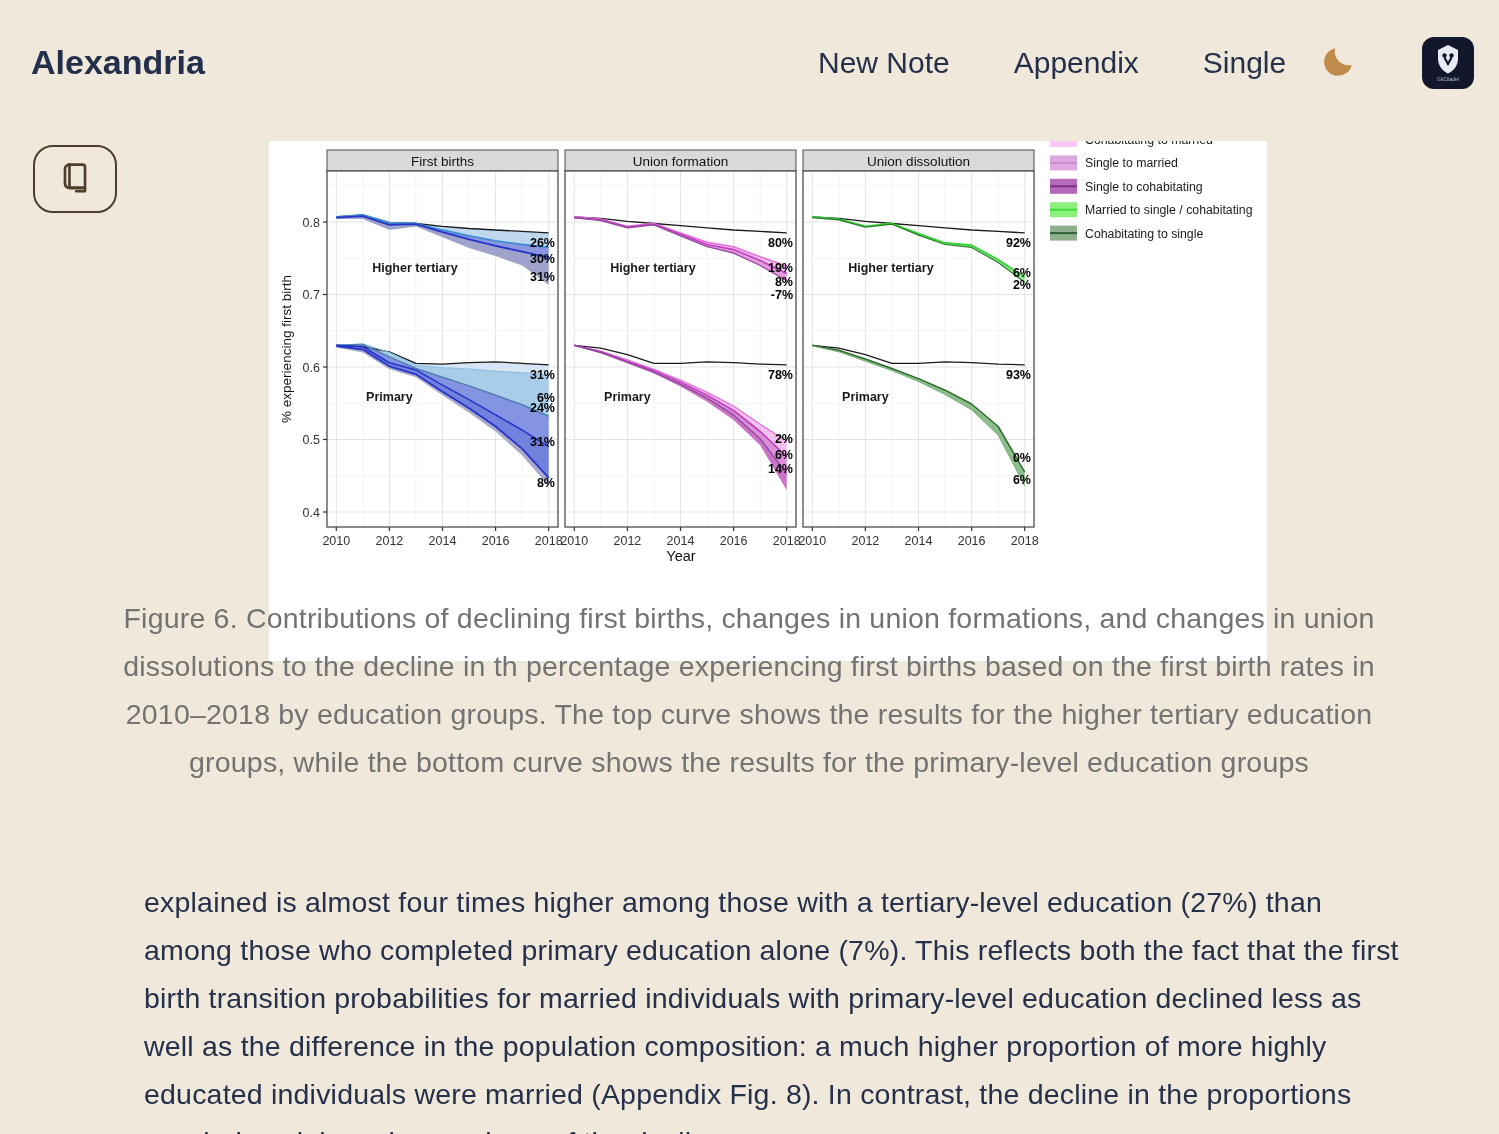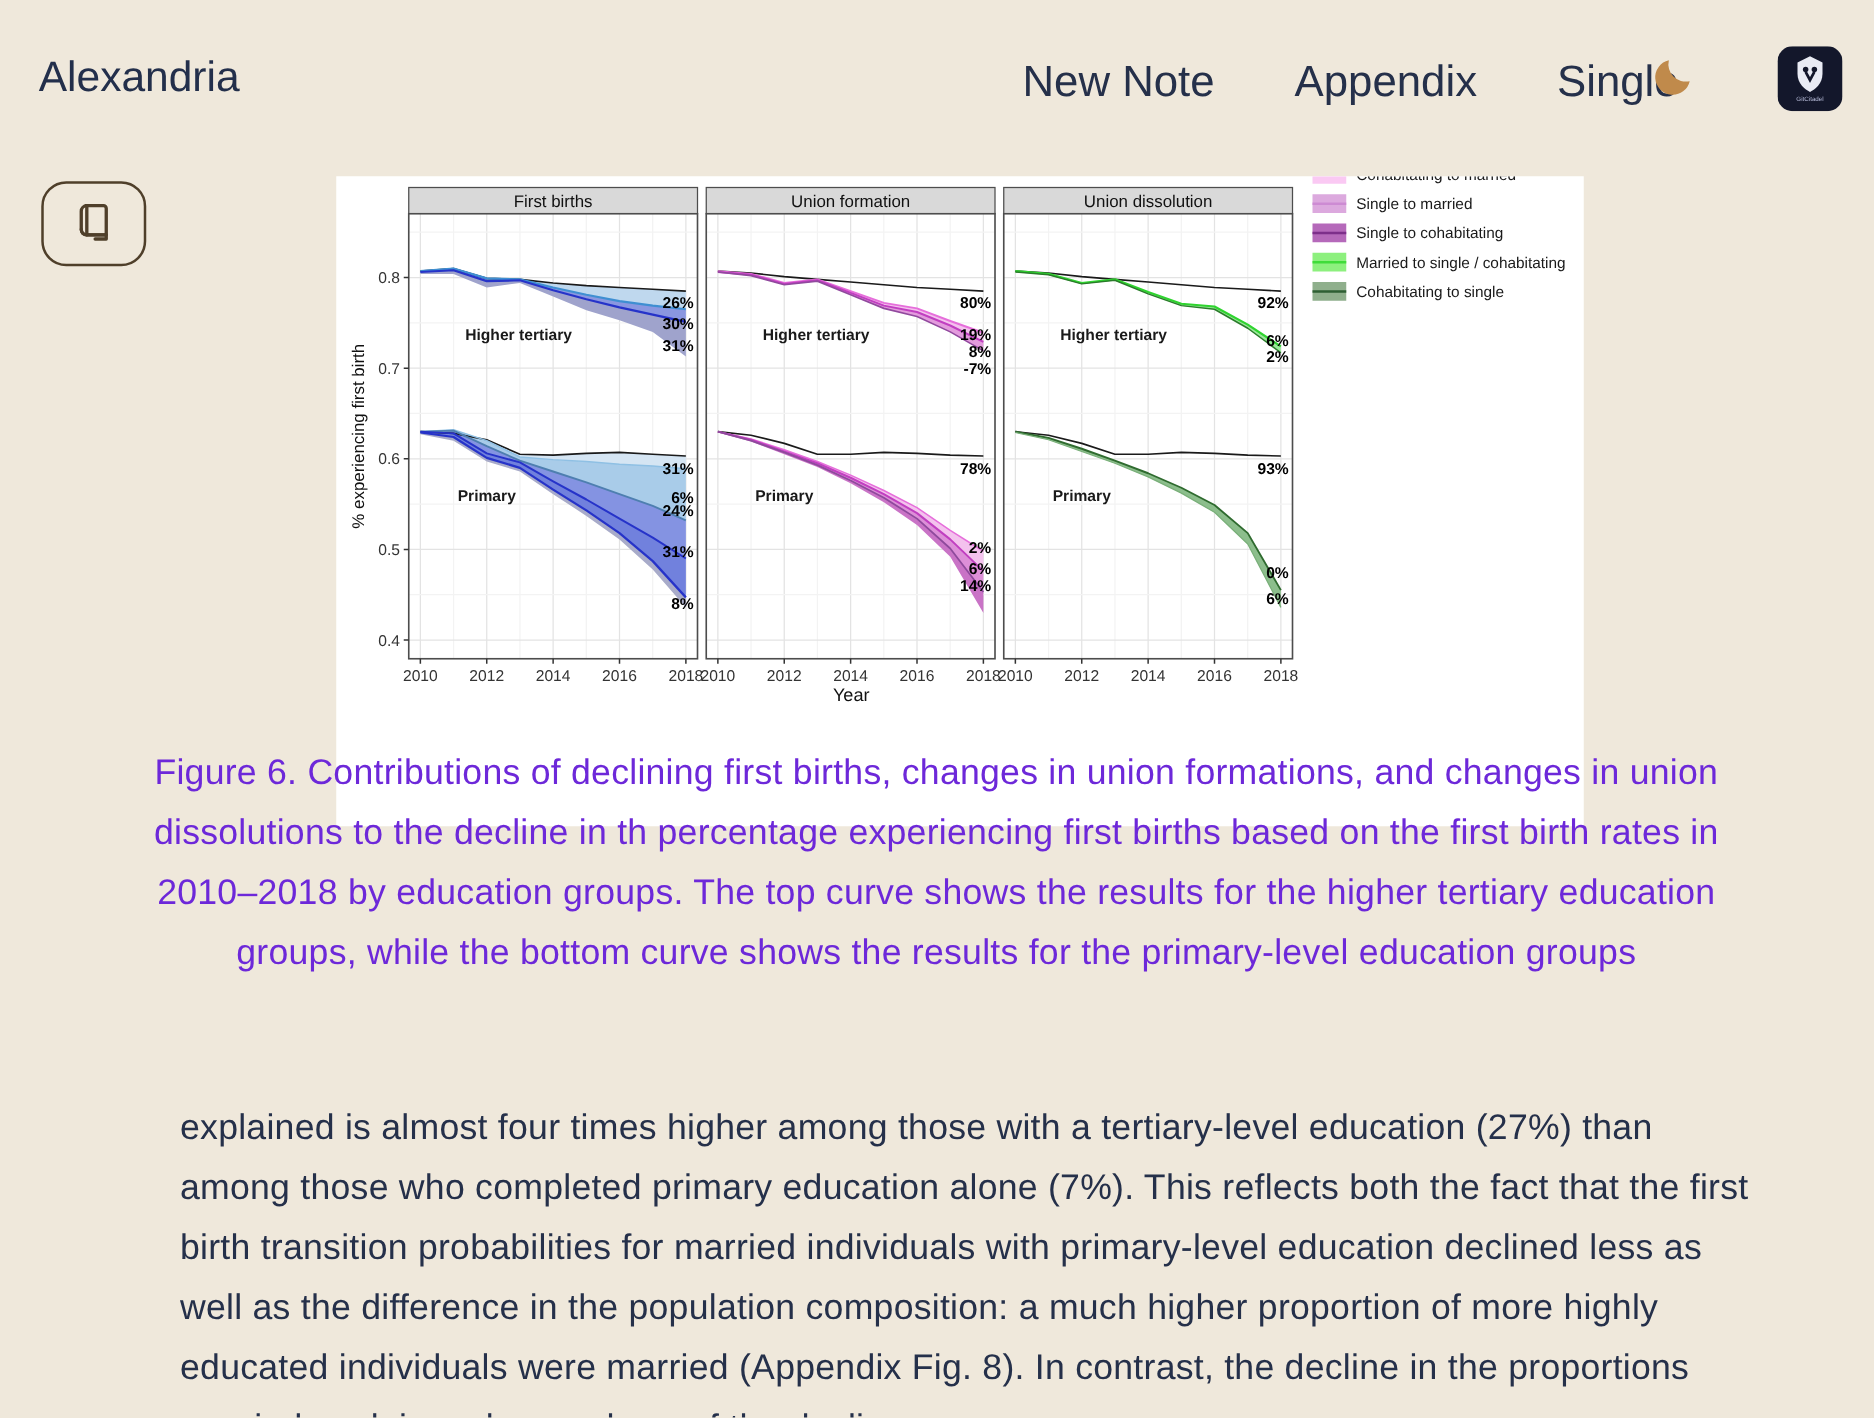"Alexandria" .brand { font-weight: 400 -> 700 }
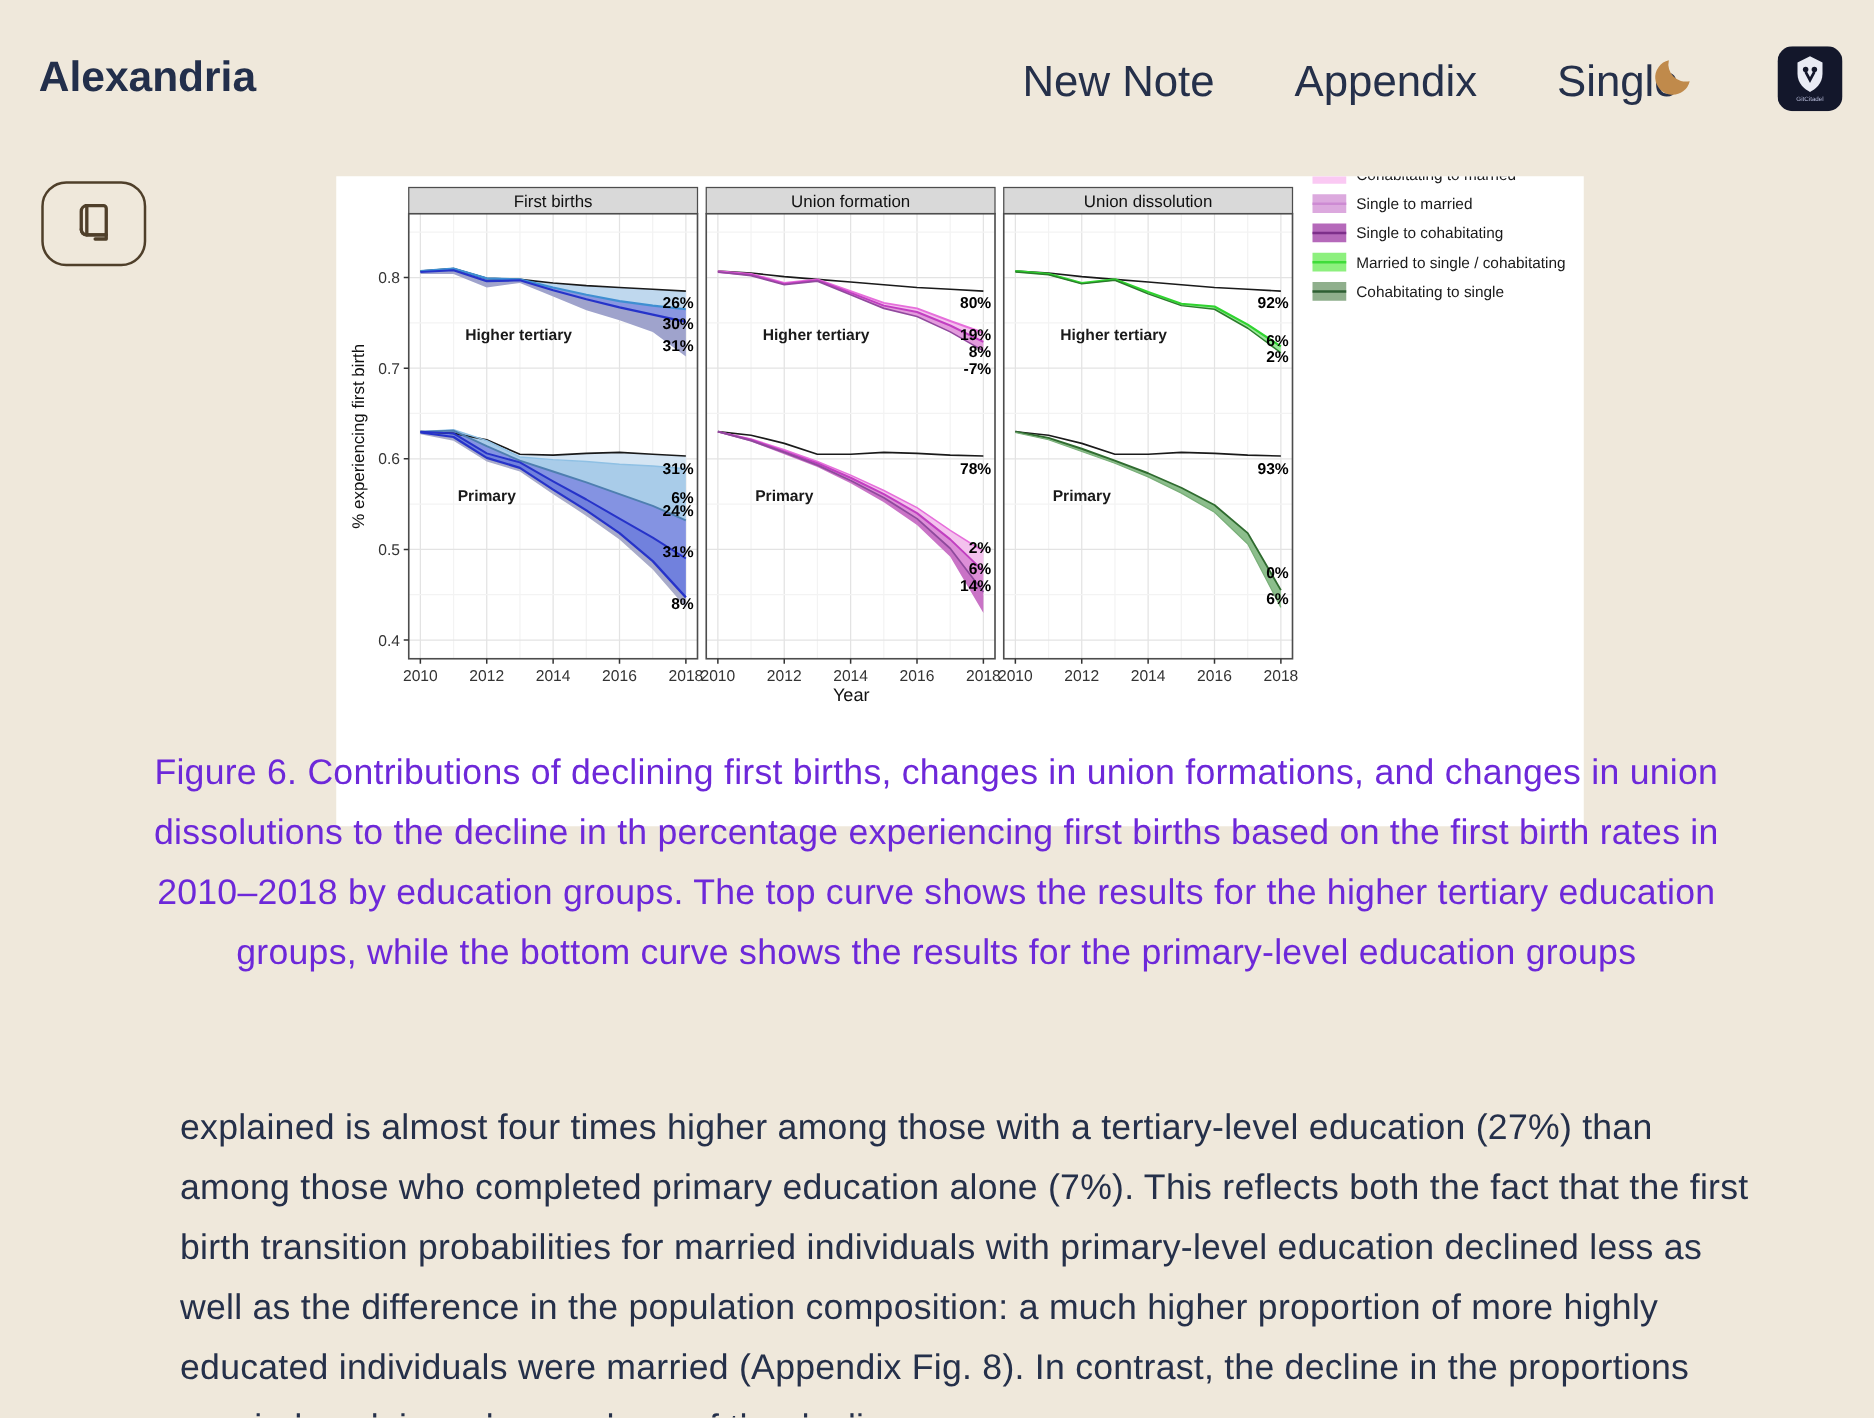"New Note" .nav { font-size: 35px -> 30px }
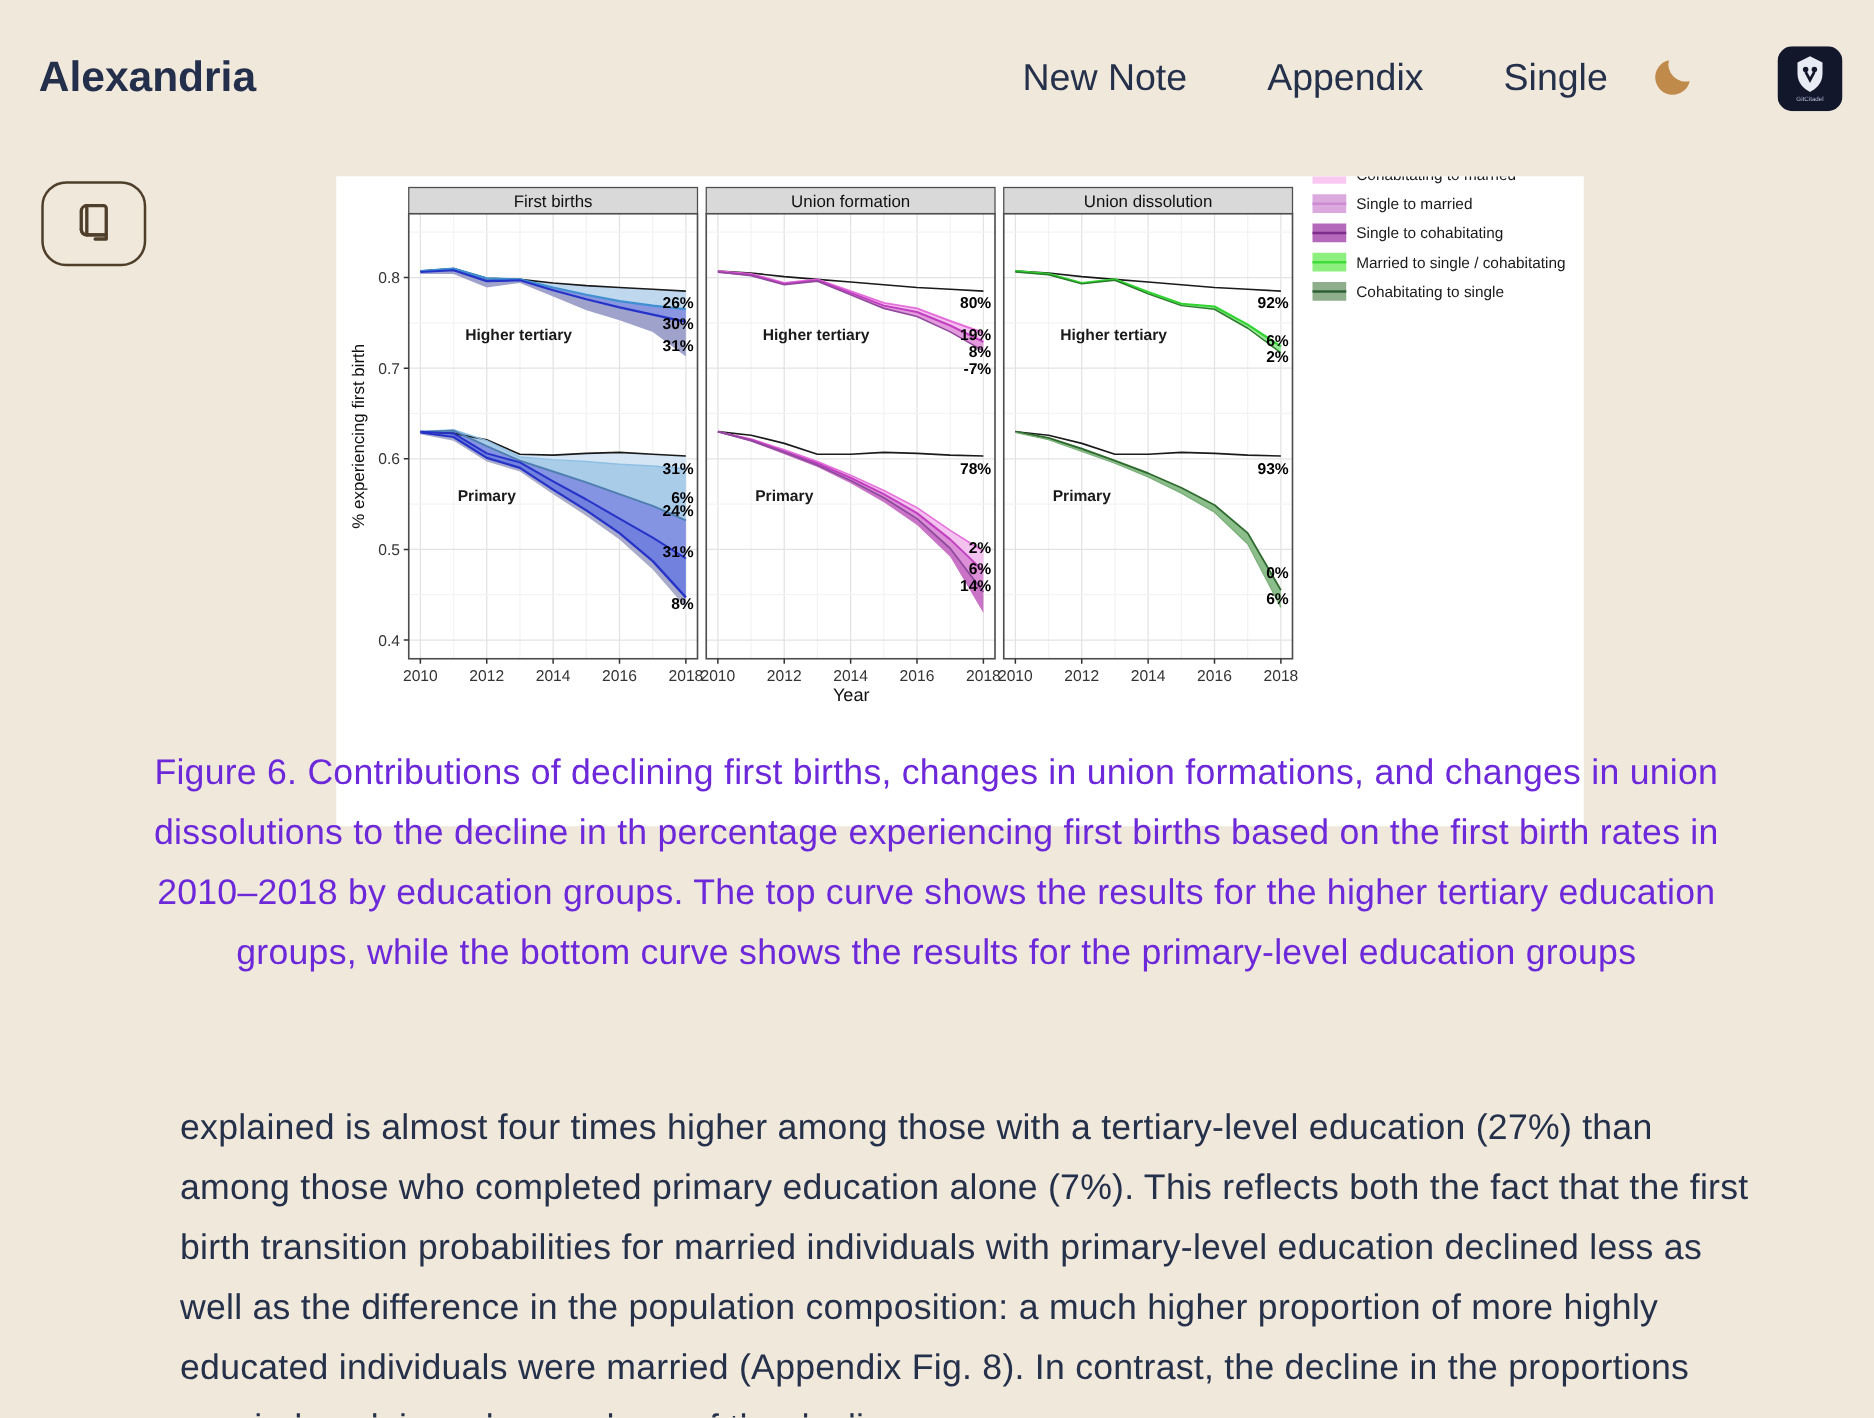"Figure 6. Contributions of declining" .caption { color: #6d28d9 -> #737373 }
